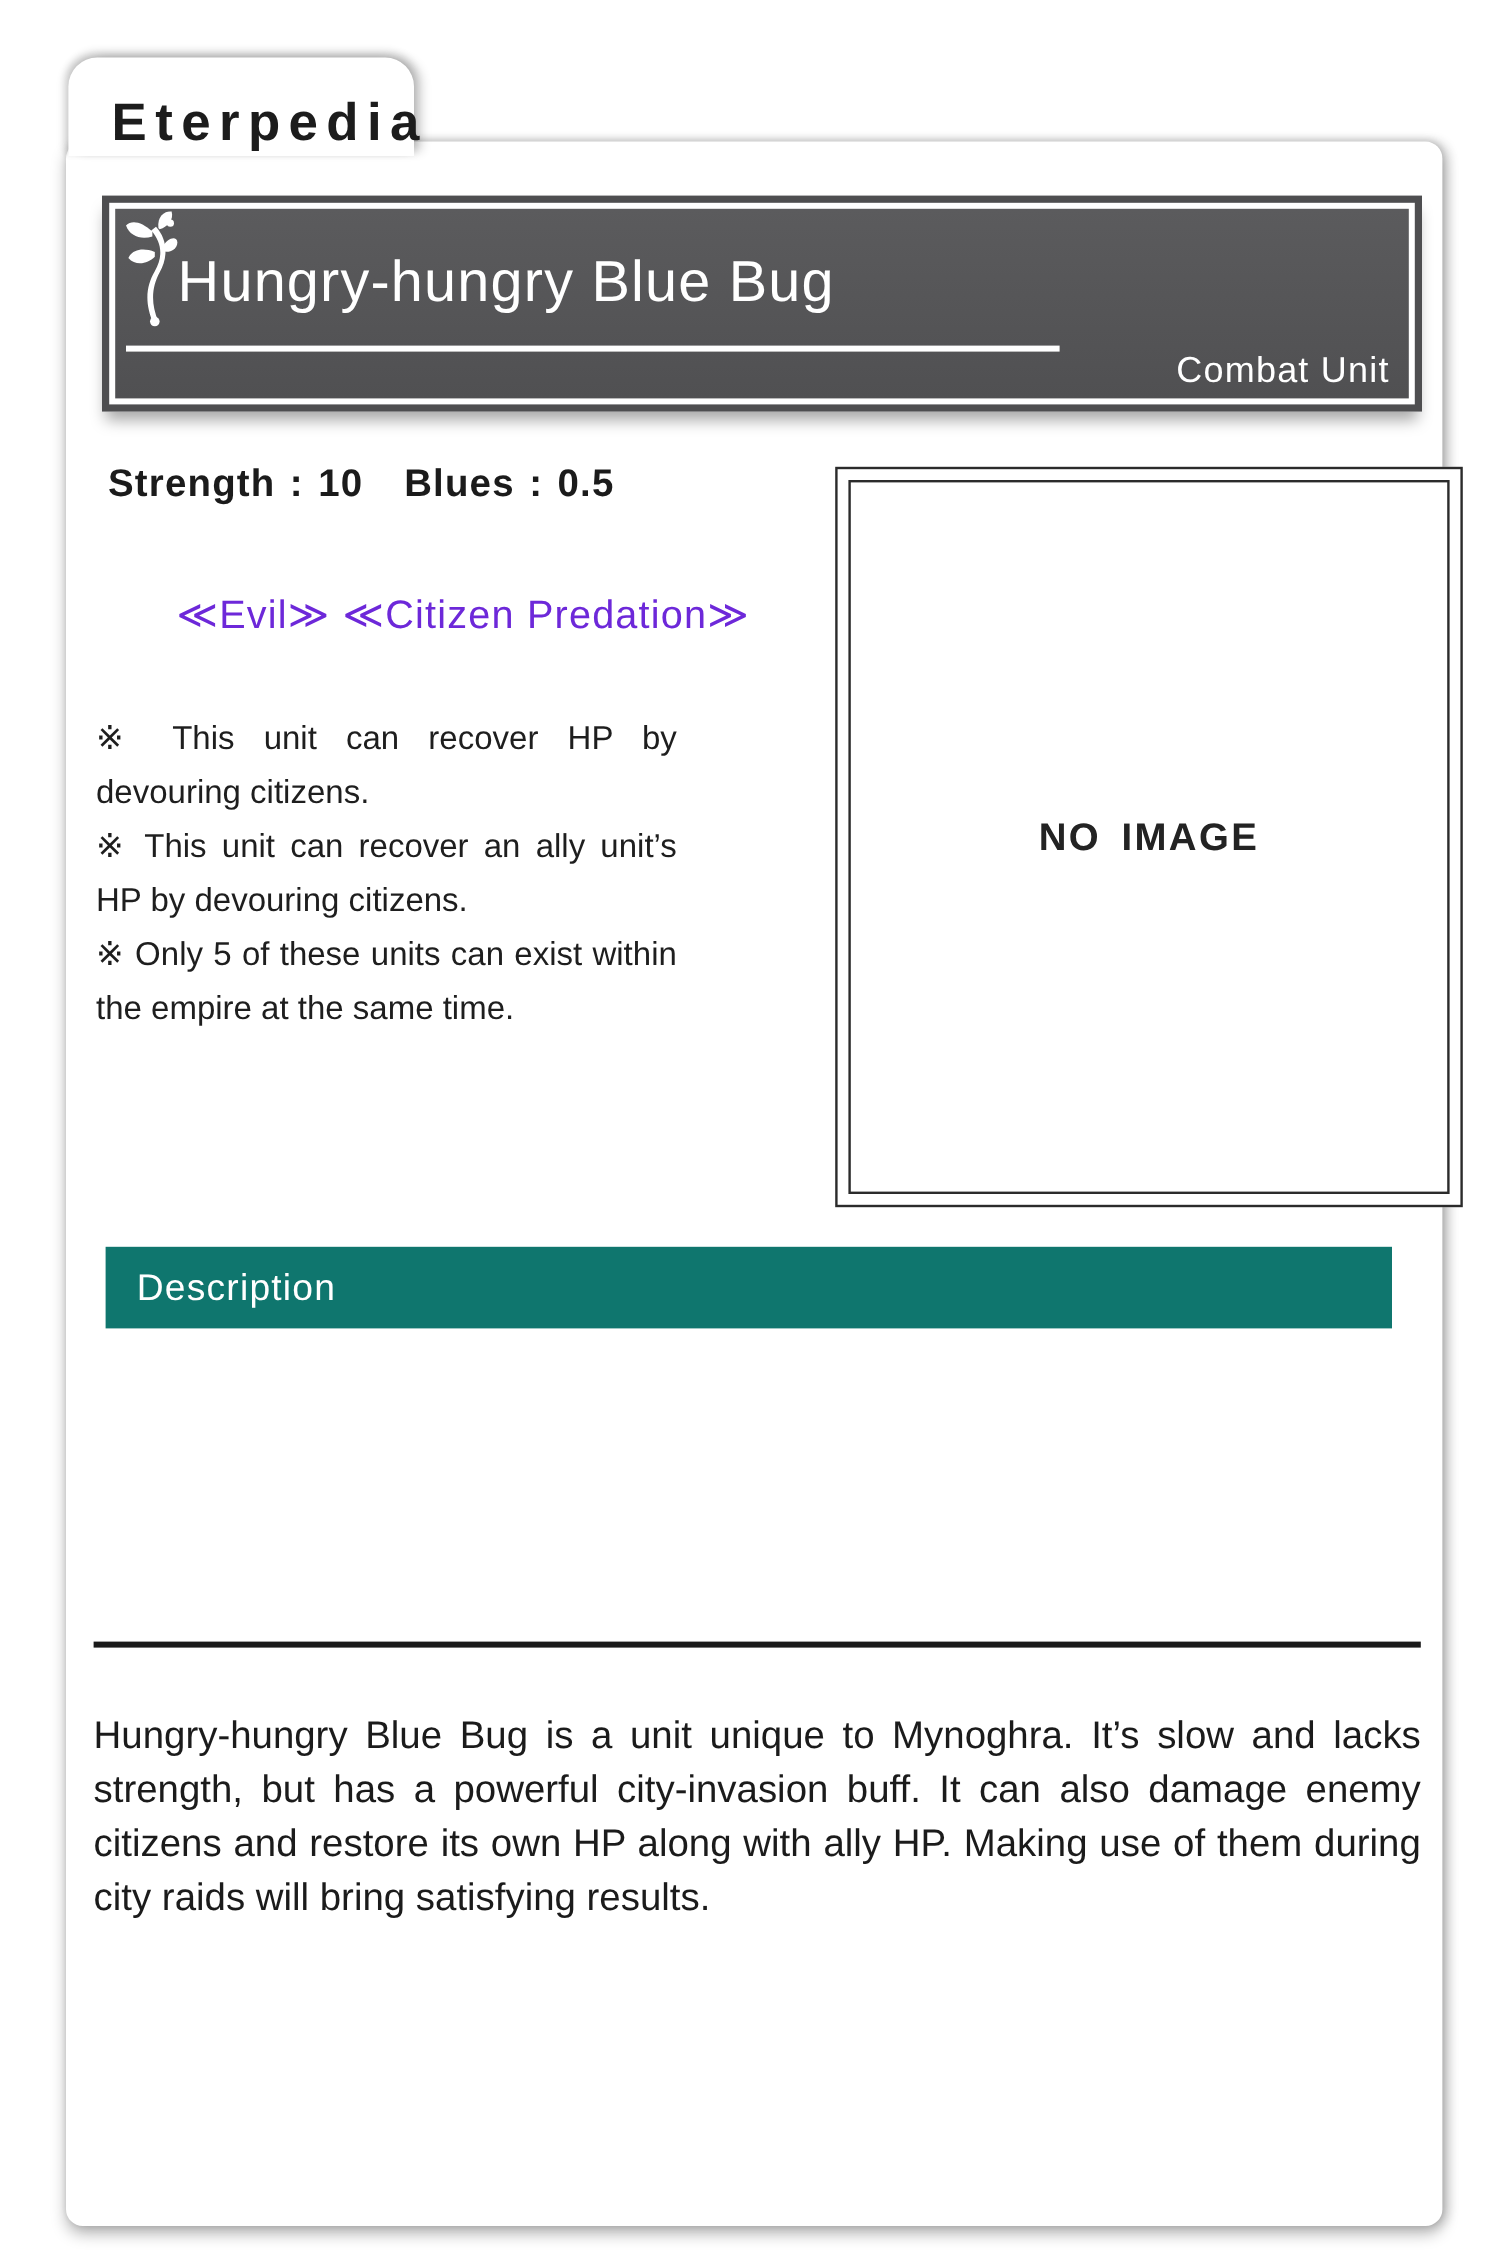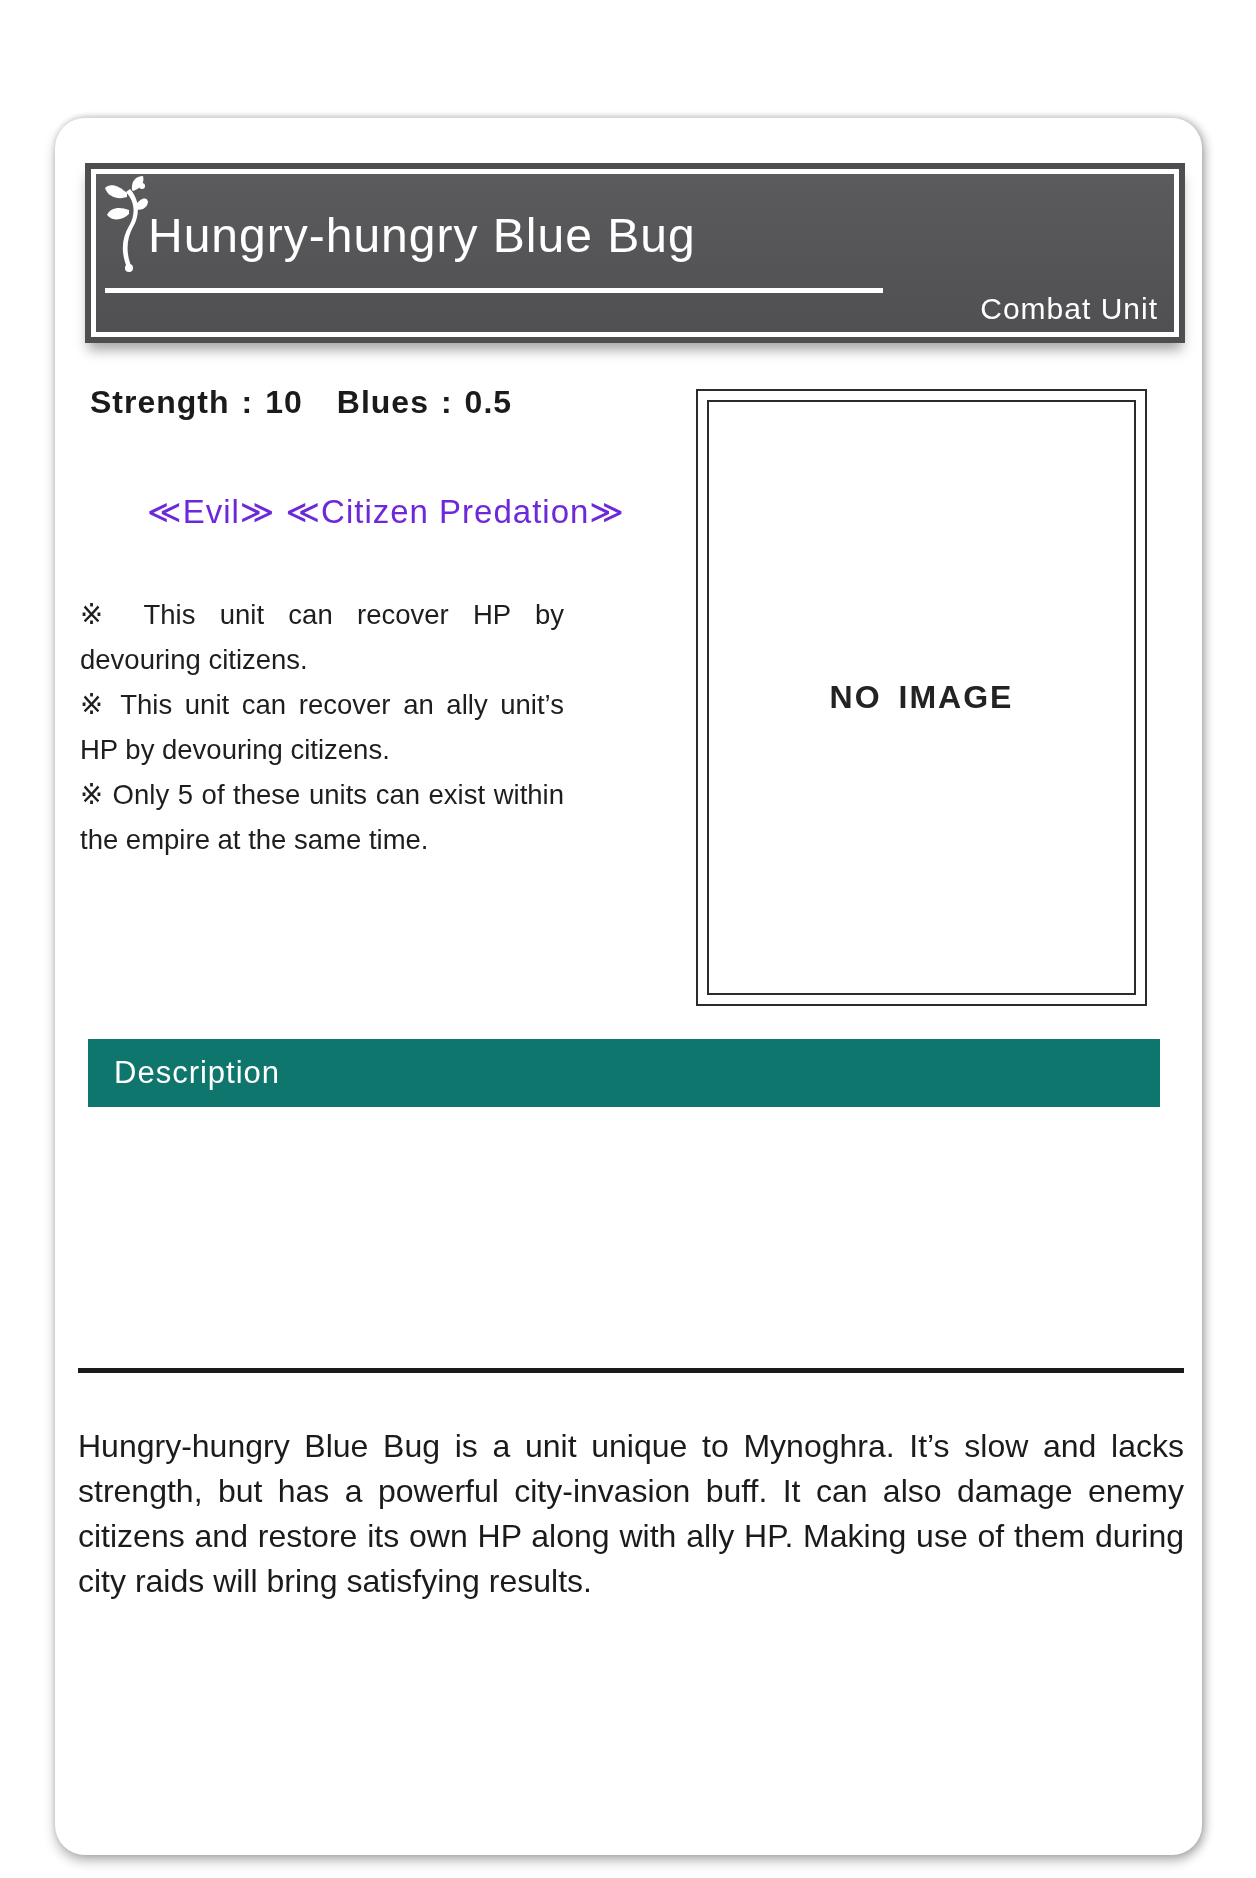"Eterpedia" div.tab { html: none -> <div> <div>Eterpedia</div> </div> }
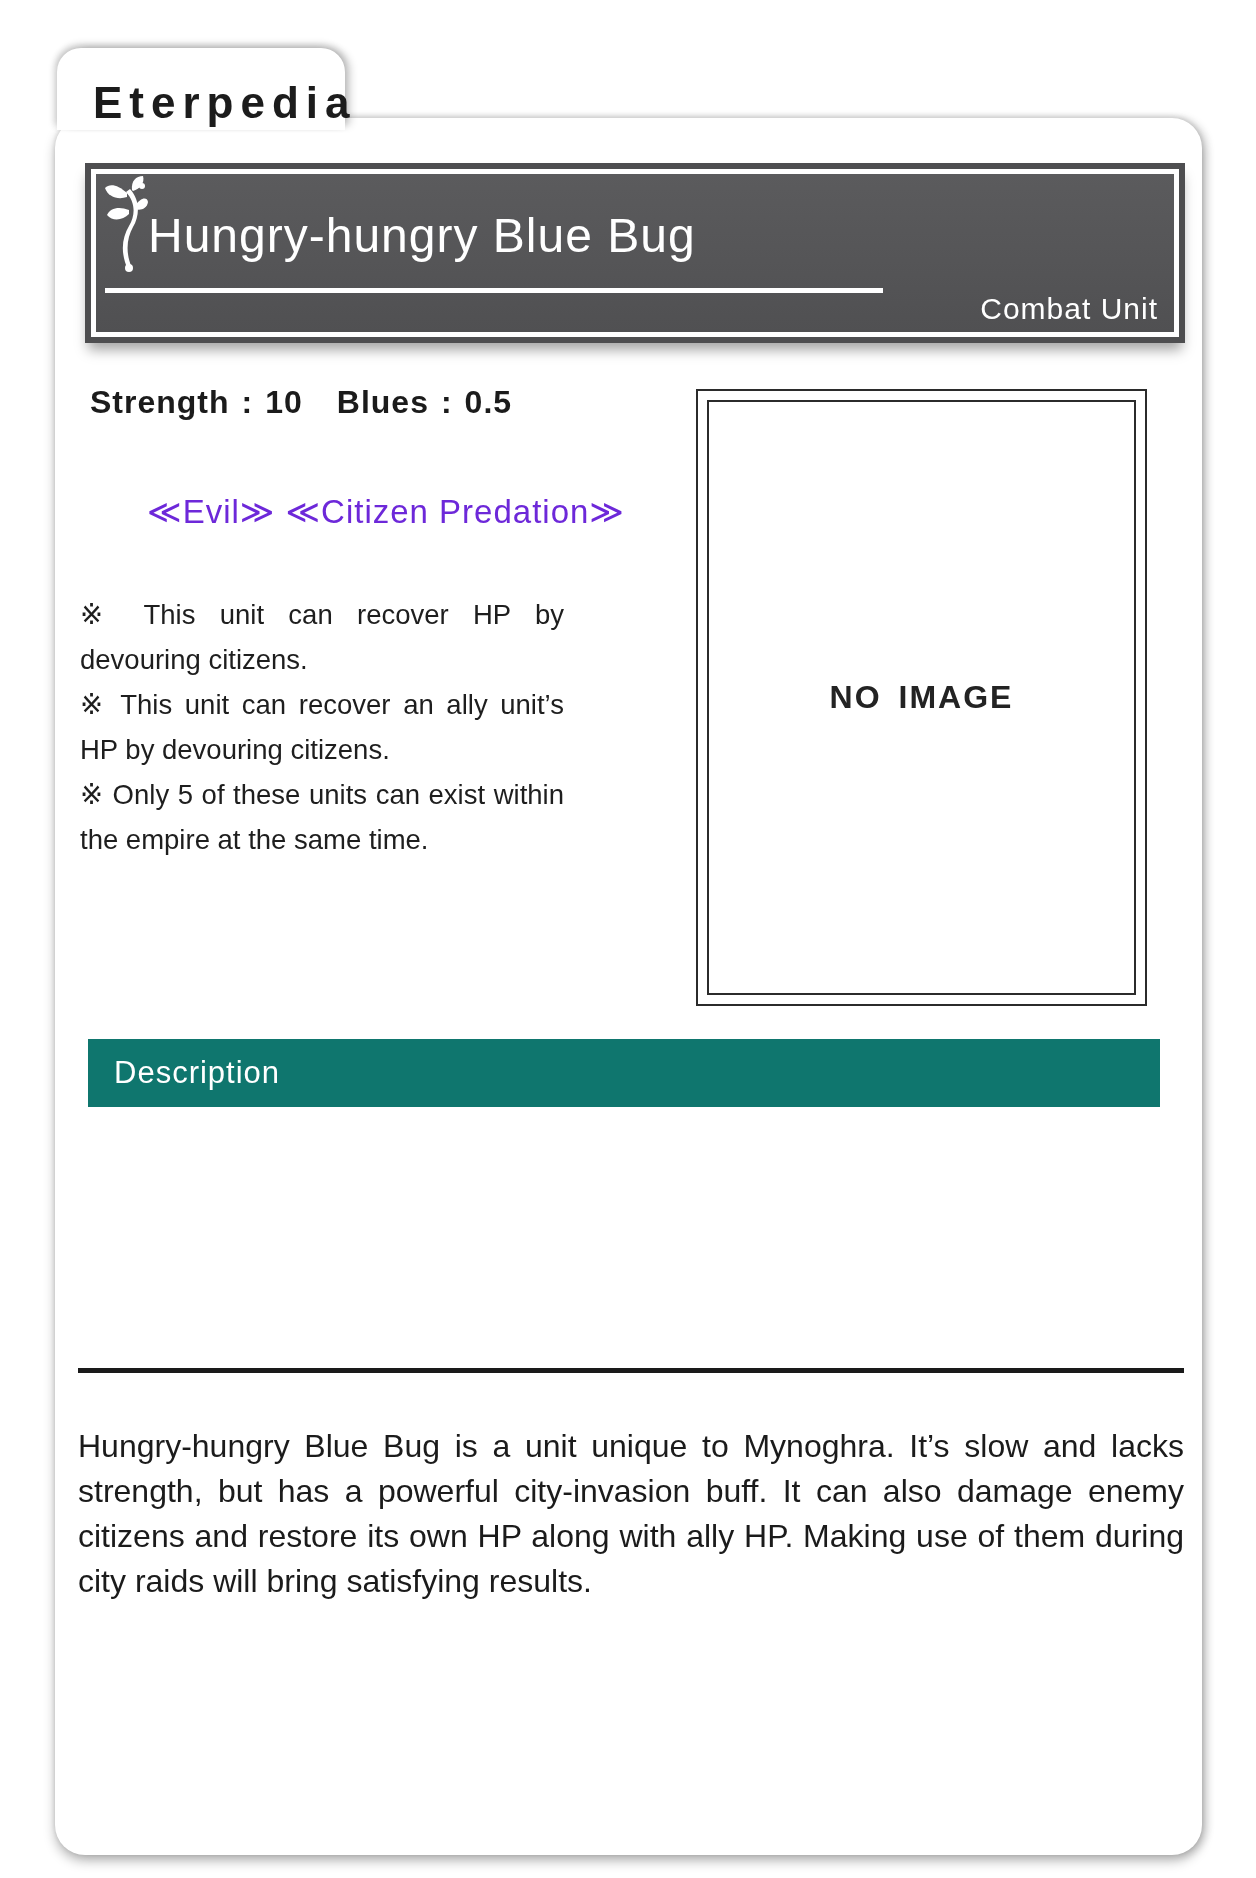"Hungry-hungry Blue Bug" .card { border-radius: 30px -> 14px }
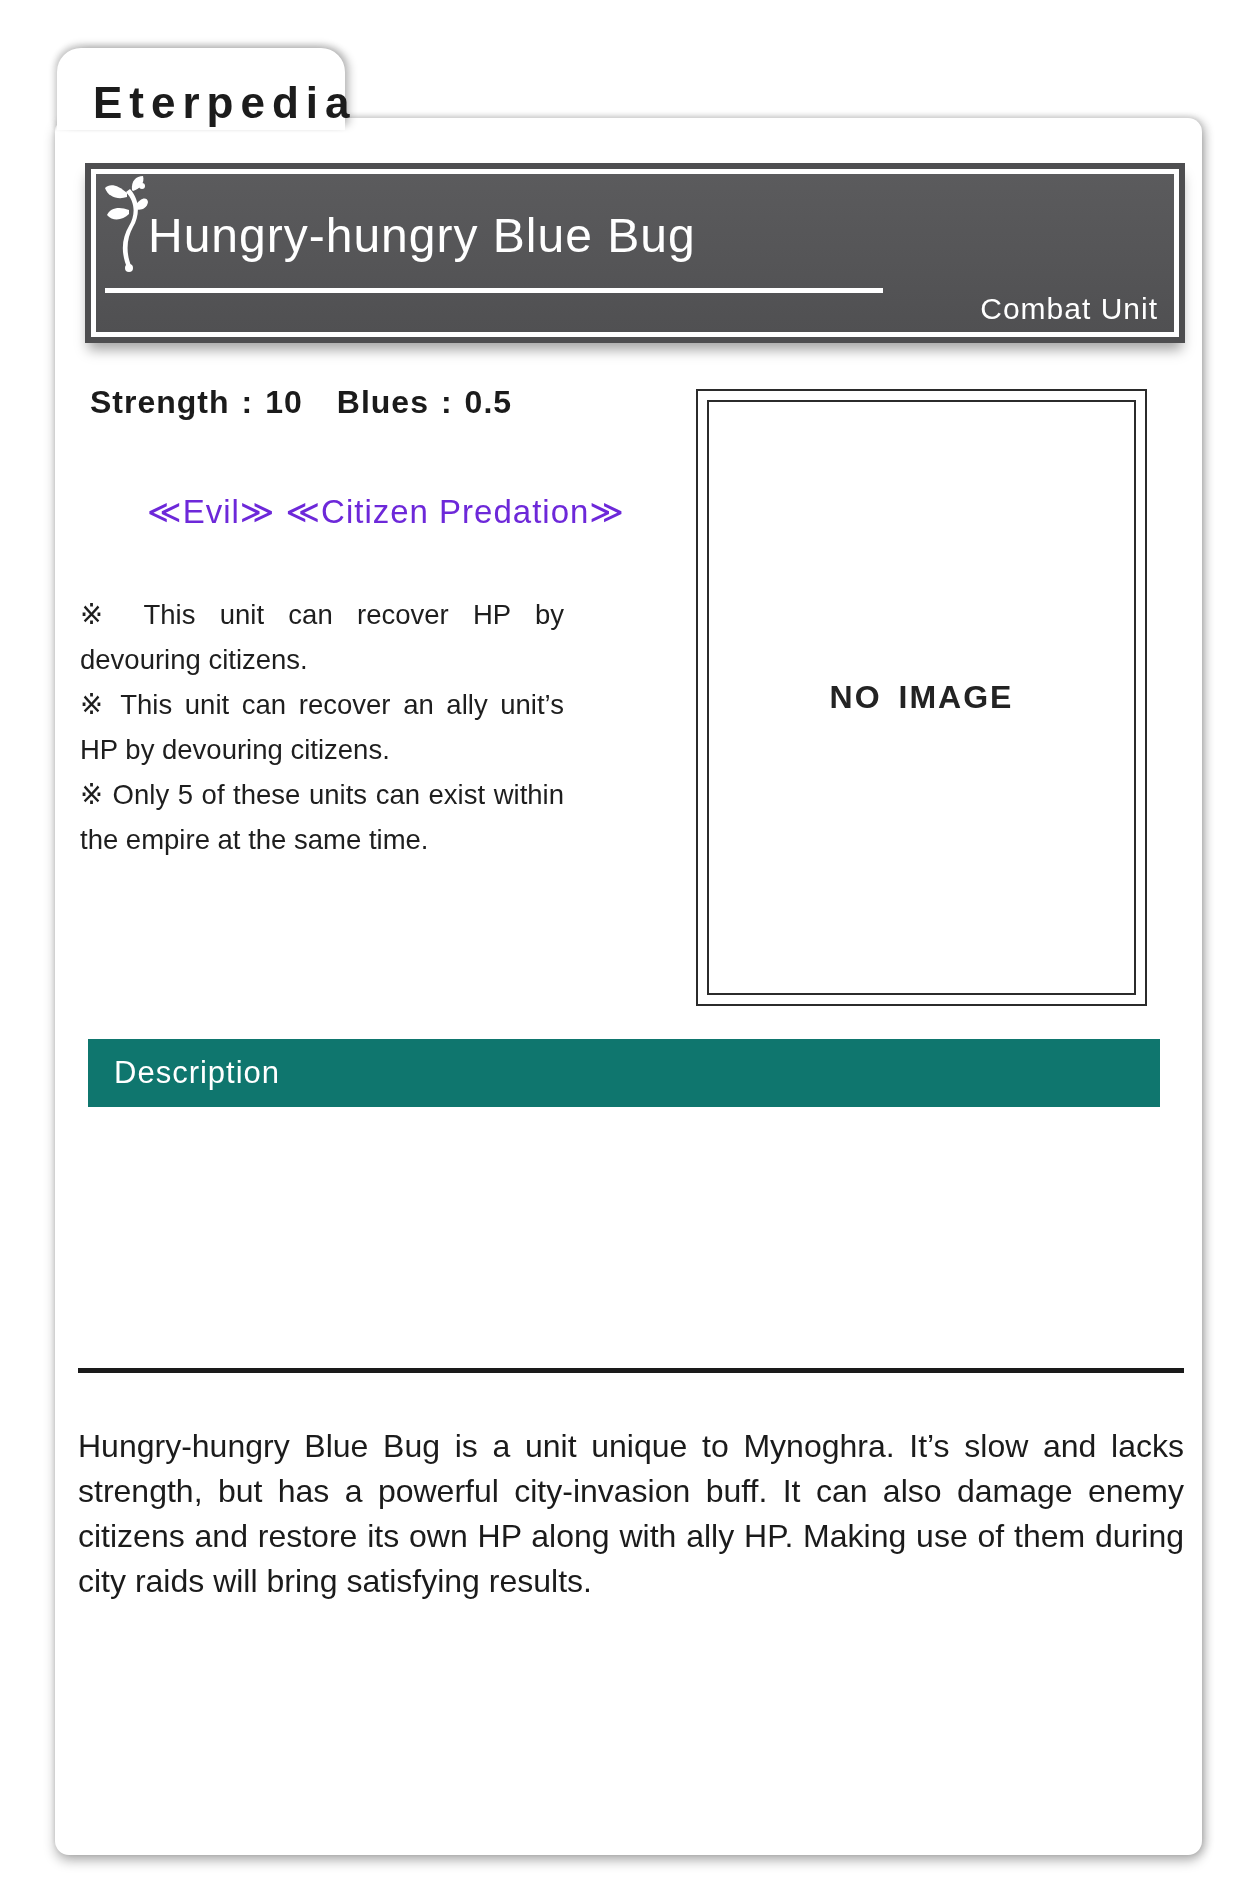"NO IMAGE" .portrait { width: 451px -> 523px }
